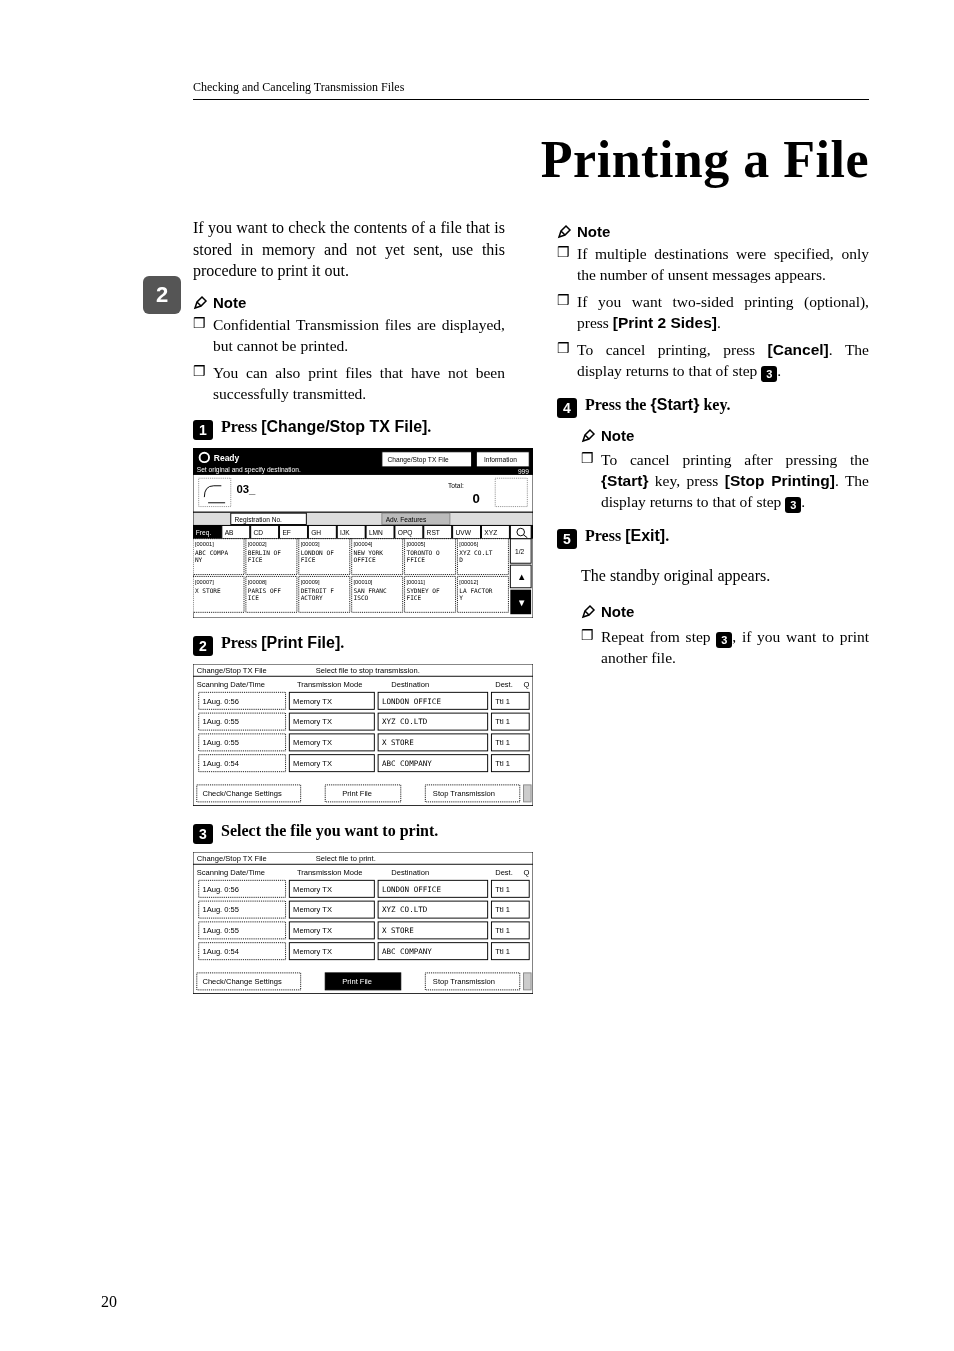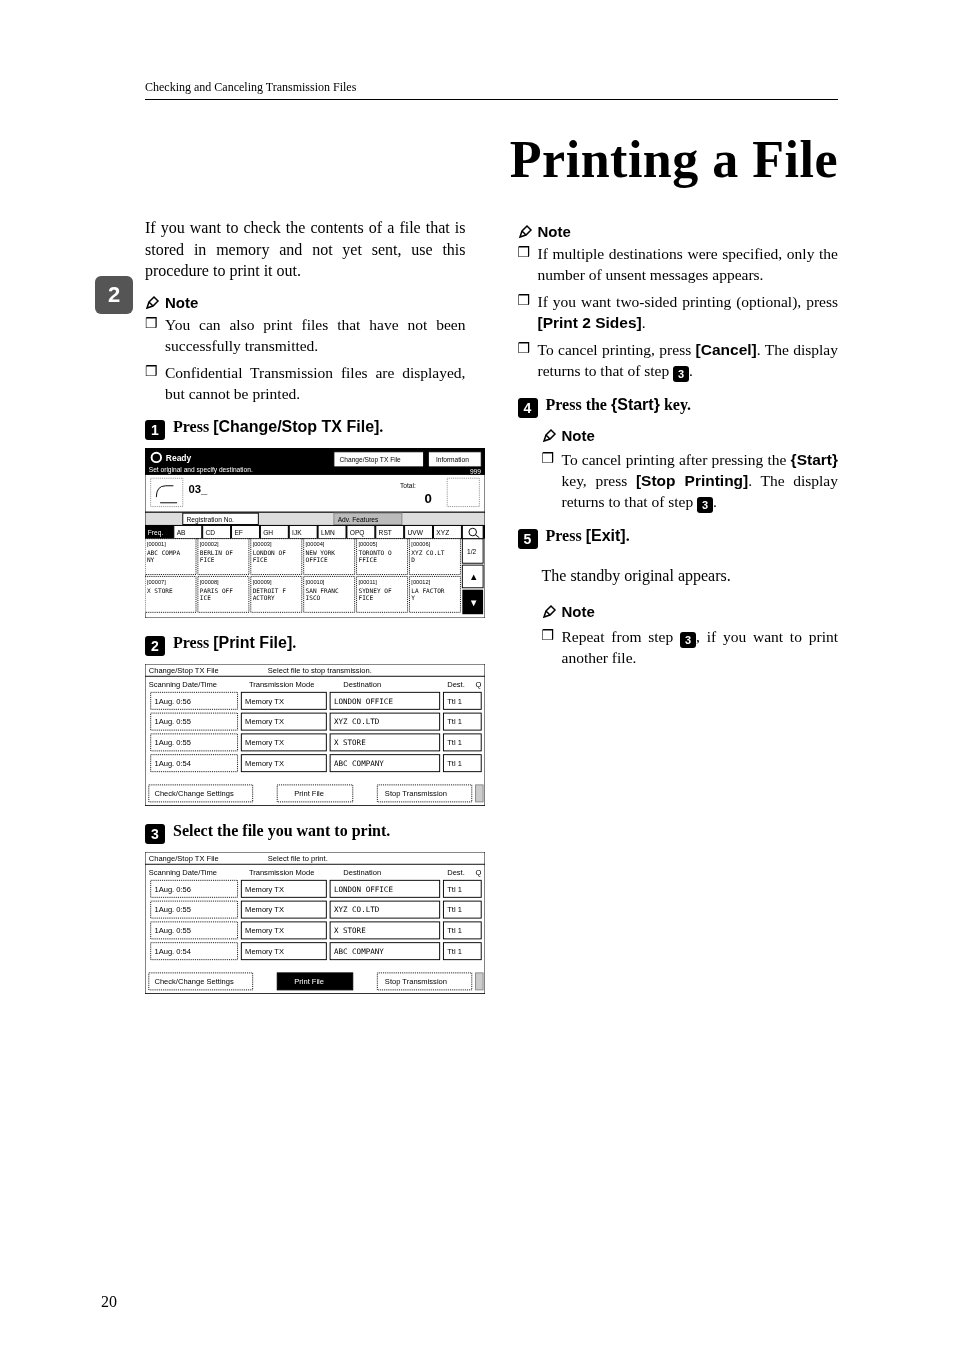"Checking and Canceling Transmission" .page { margin-left: none -> 48px; padding: 80px 116px 40px 145px -> 80px 85px 40px 145px }
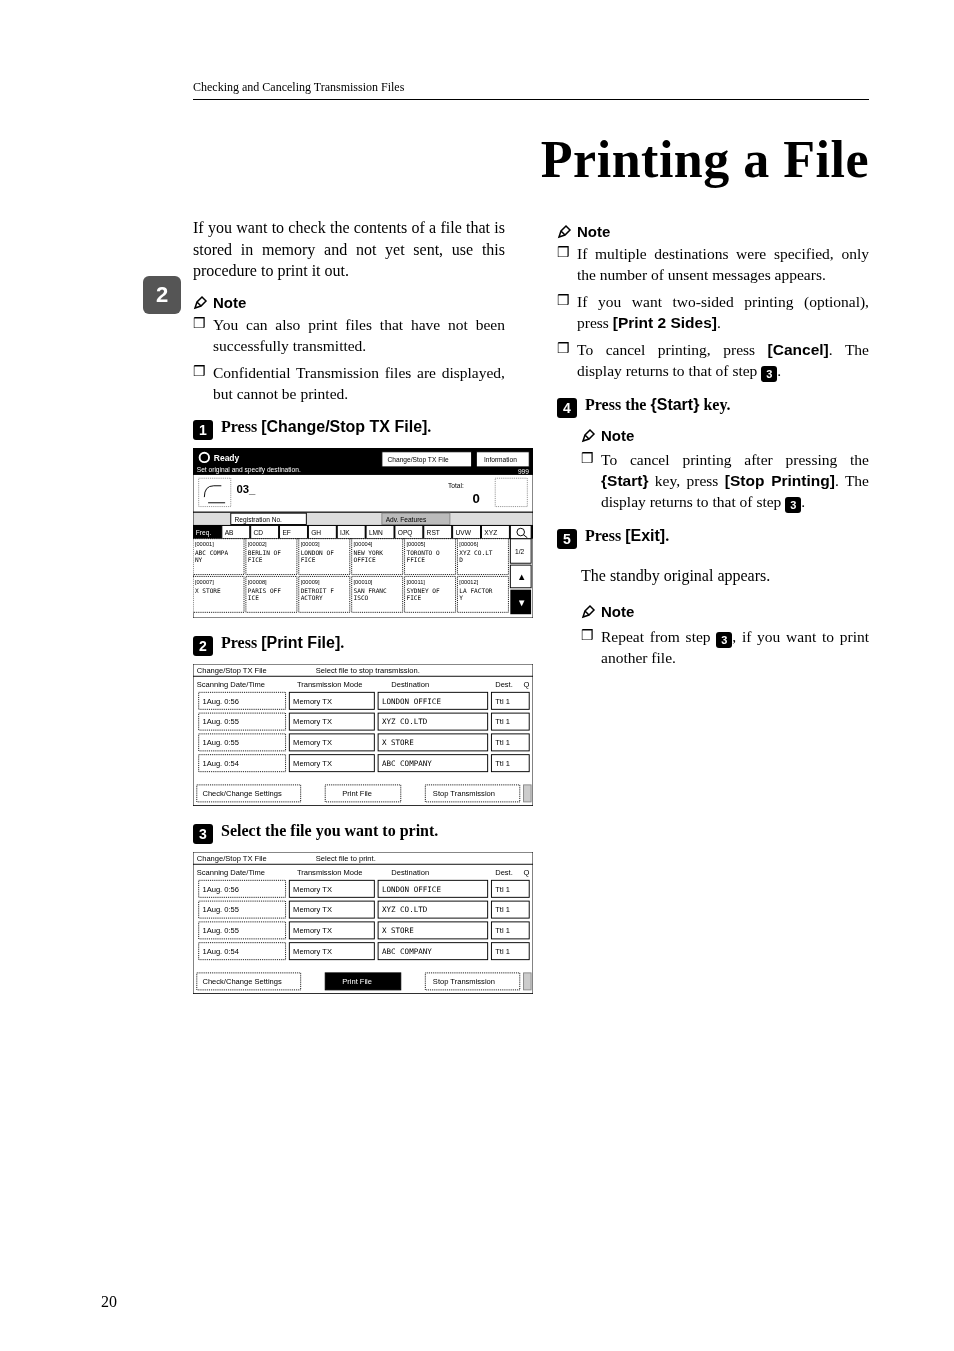"You can also print files" li { order: before "Confidential Transmission files are" -> after "Confidential Transmission files are" }
